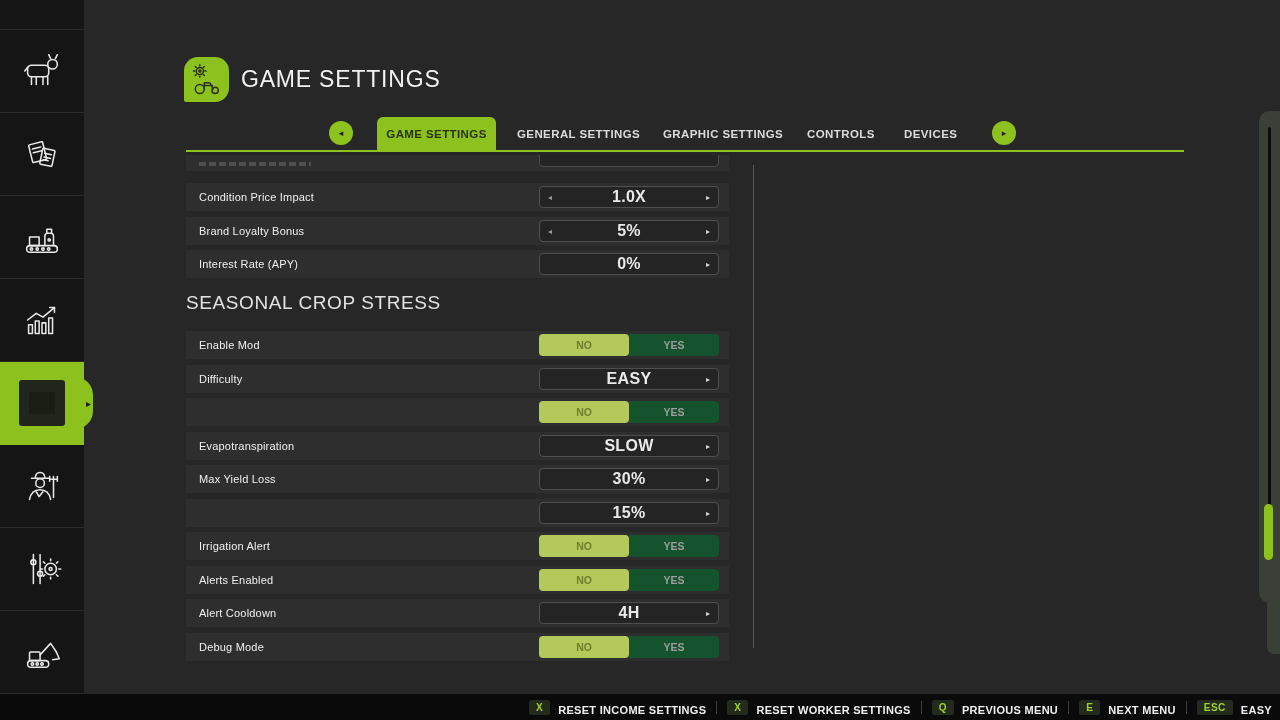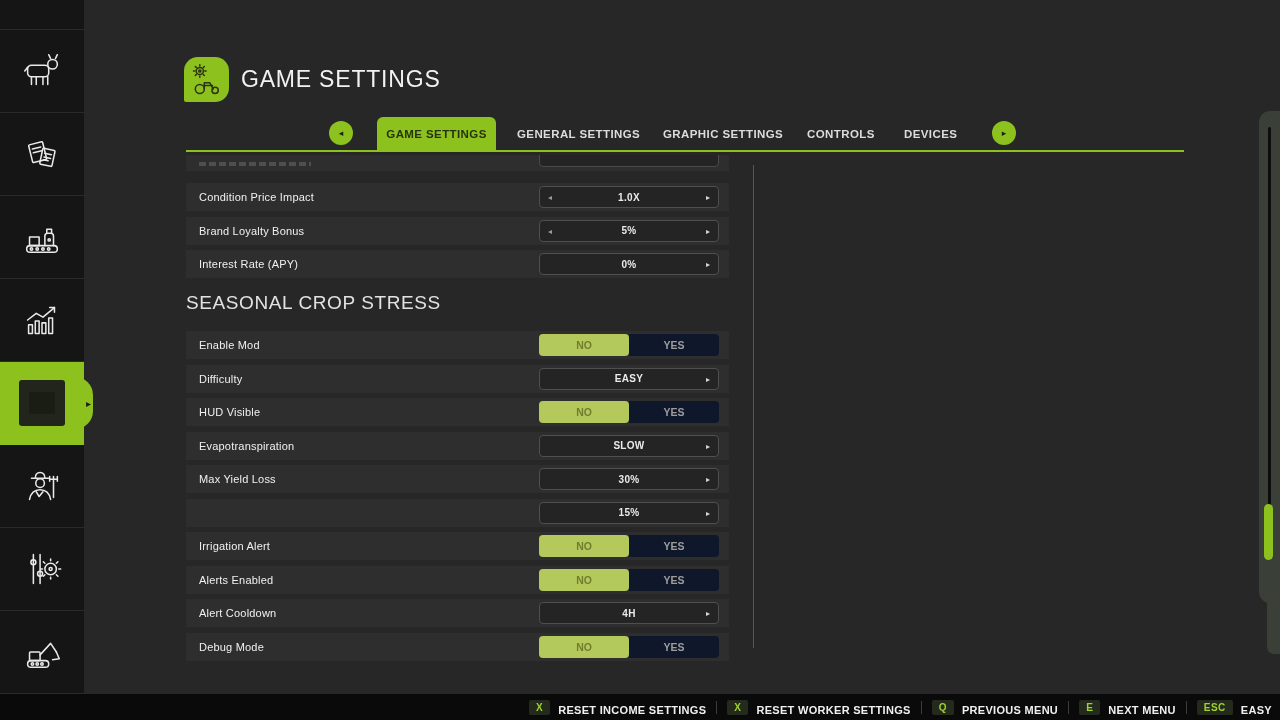"1.0X" .selector .val { font-size: 10px -> 16px }
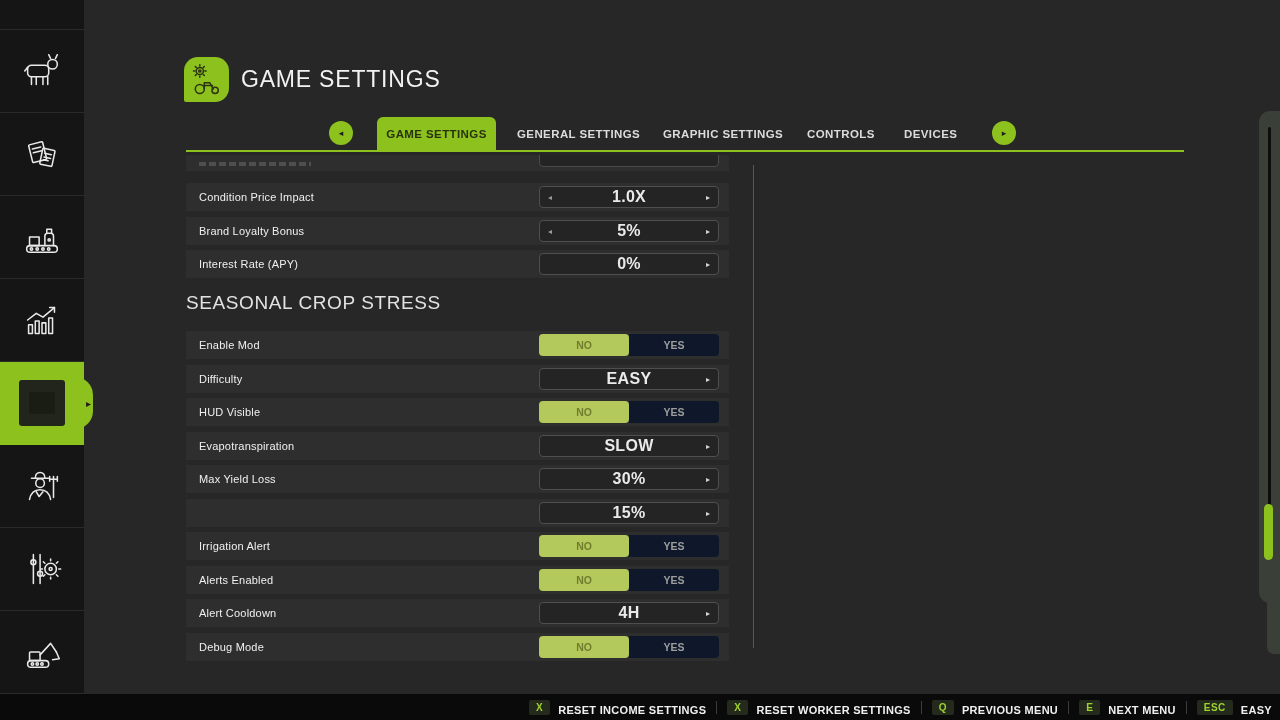"YES" .toggle .opt { background: #0f172a -> #14532d }
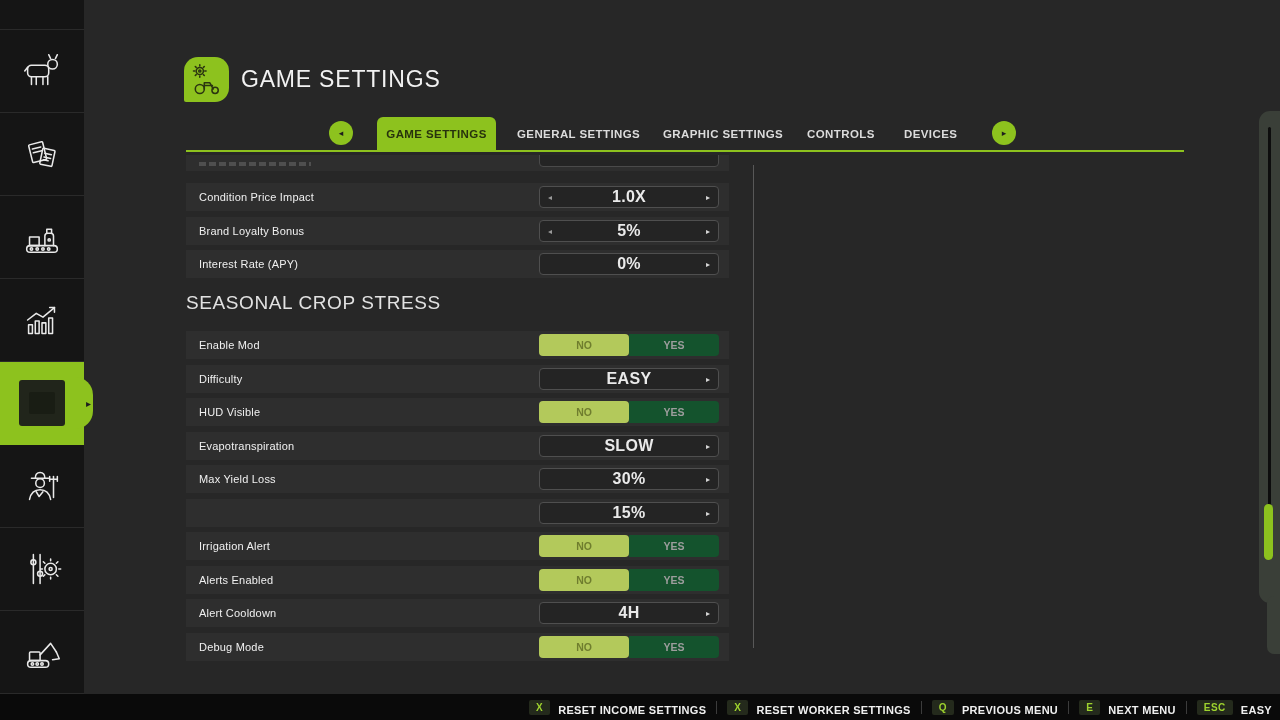"HUD Visible" div.lbl { html: <div>HUD Visible</div> -> none }
